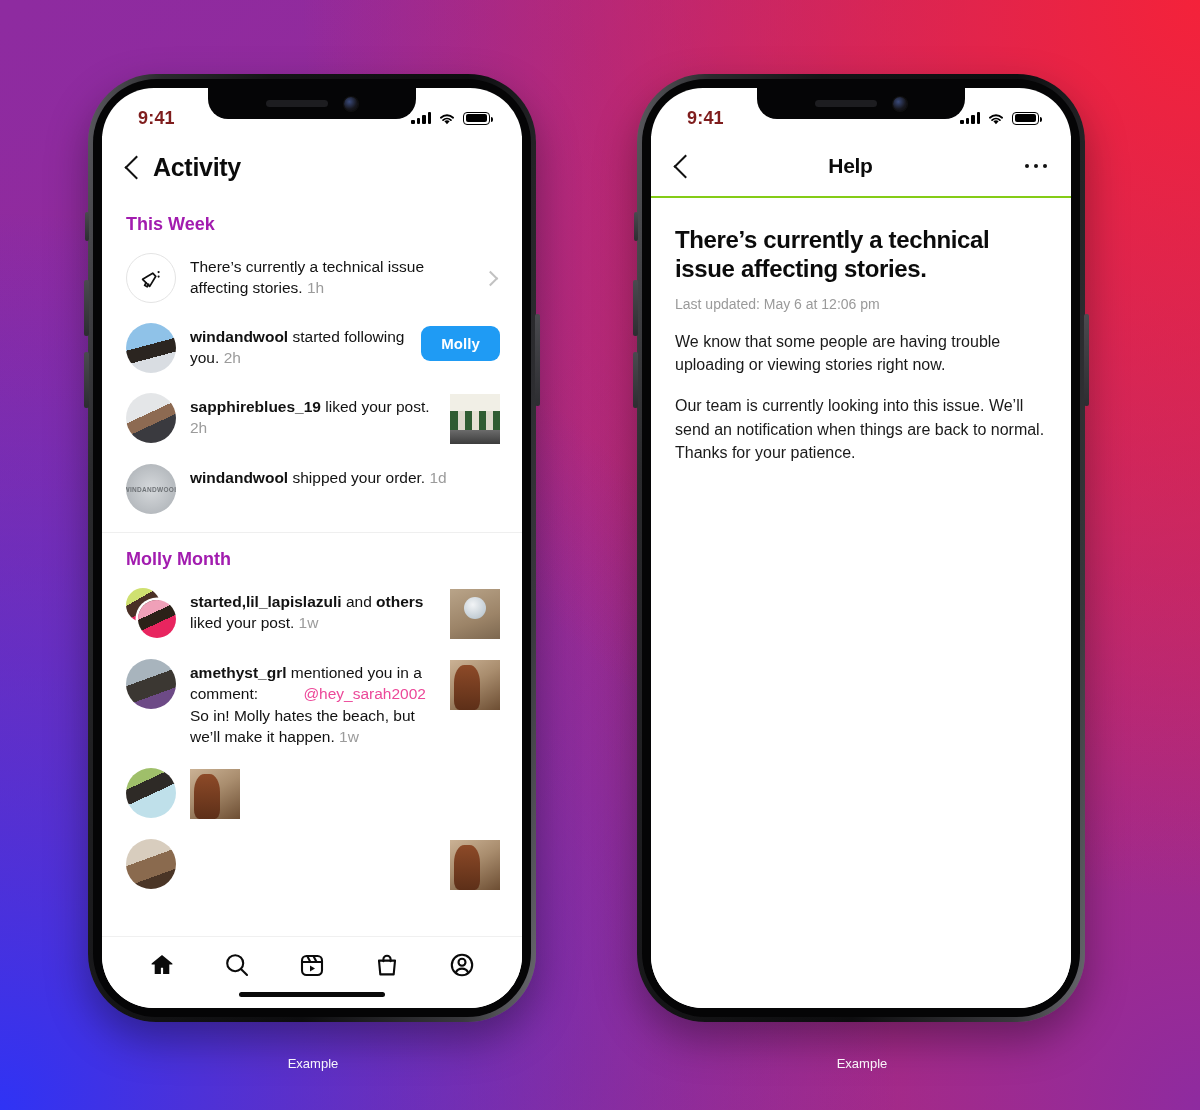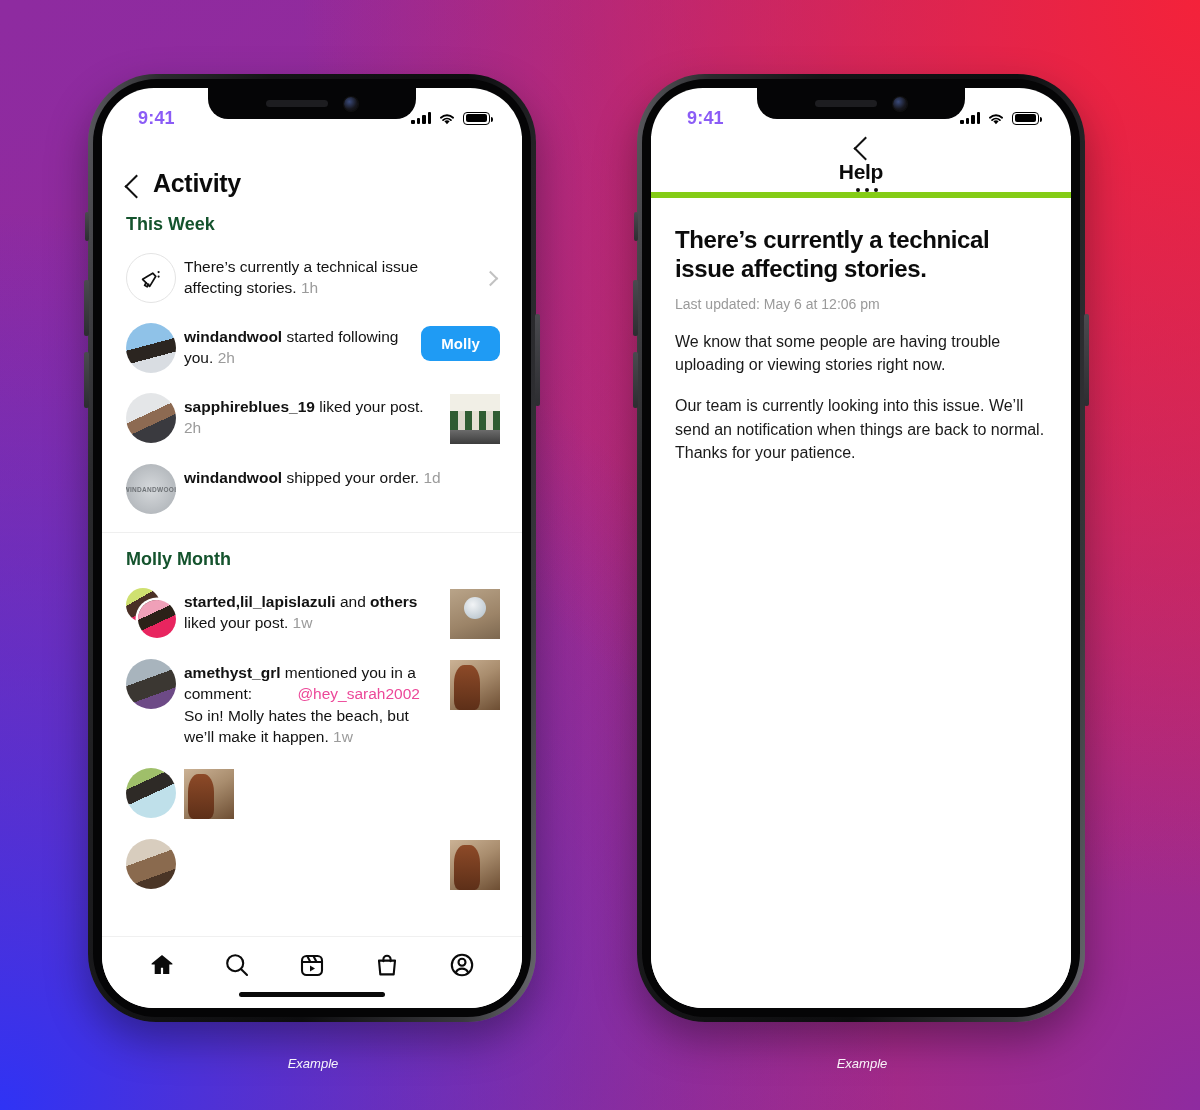"9:41" .clock { color: #8b5cf6 -> #7f1d1d }
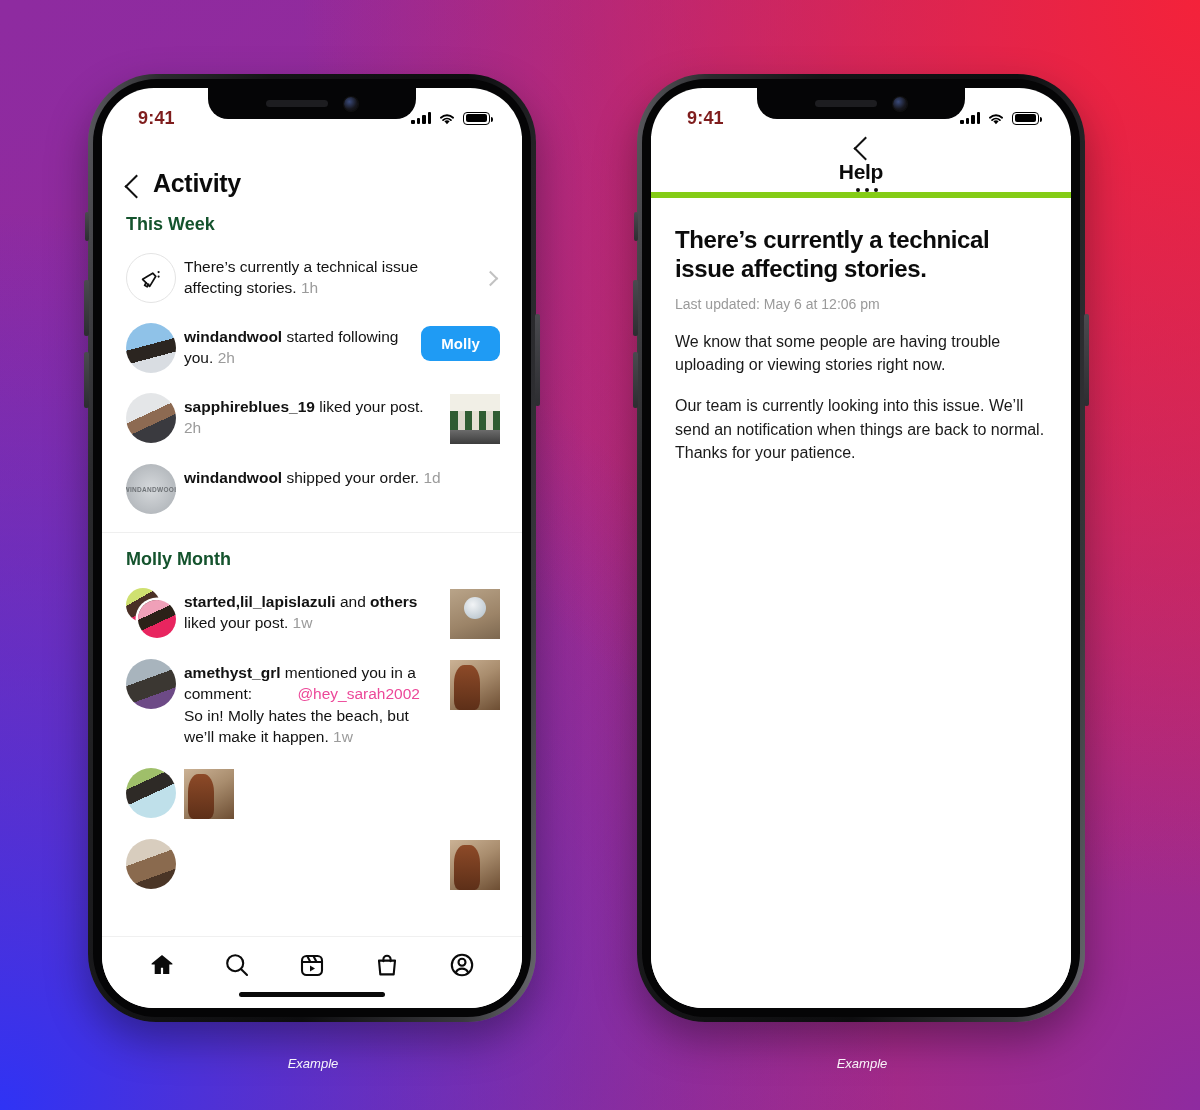"Activity" .hdr-activity { align-items: flex-end -> center }
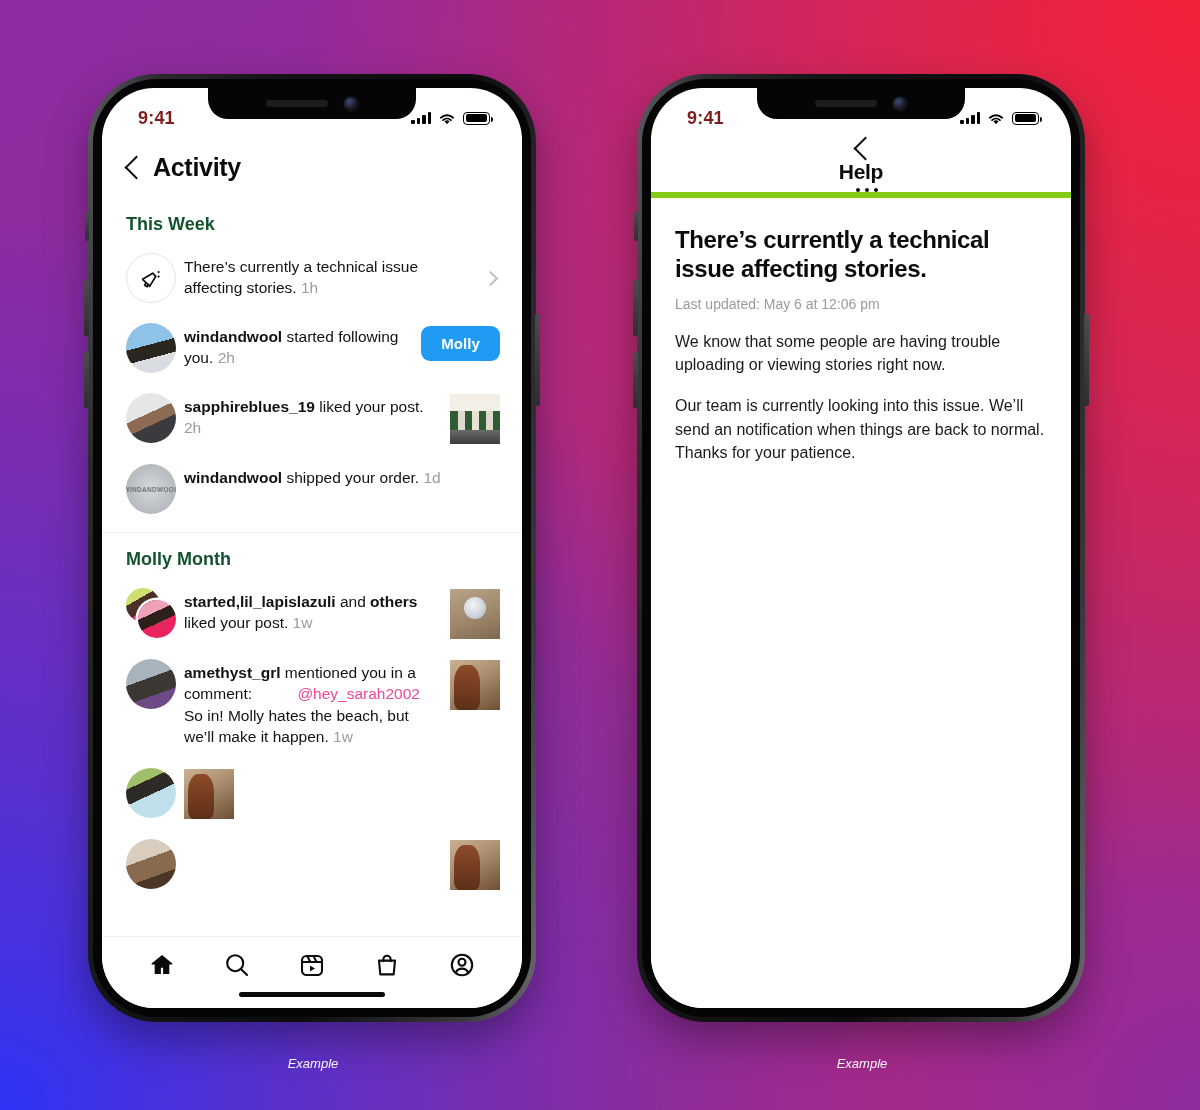"Help" .hdr-help { border-bottom: 6px solid #84cc16 -> 2px solid #84cc16; flex-direction: column -> none }
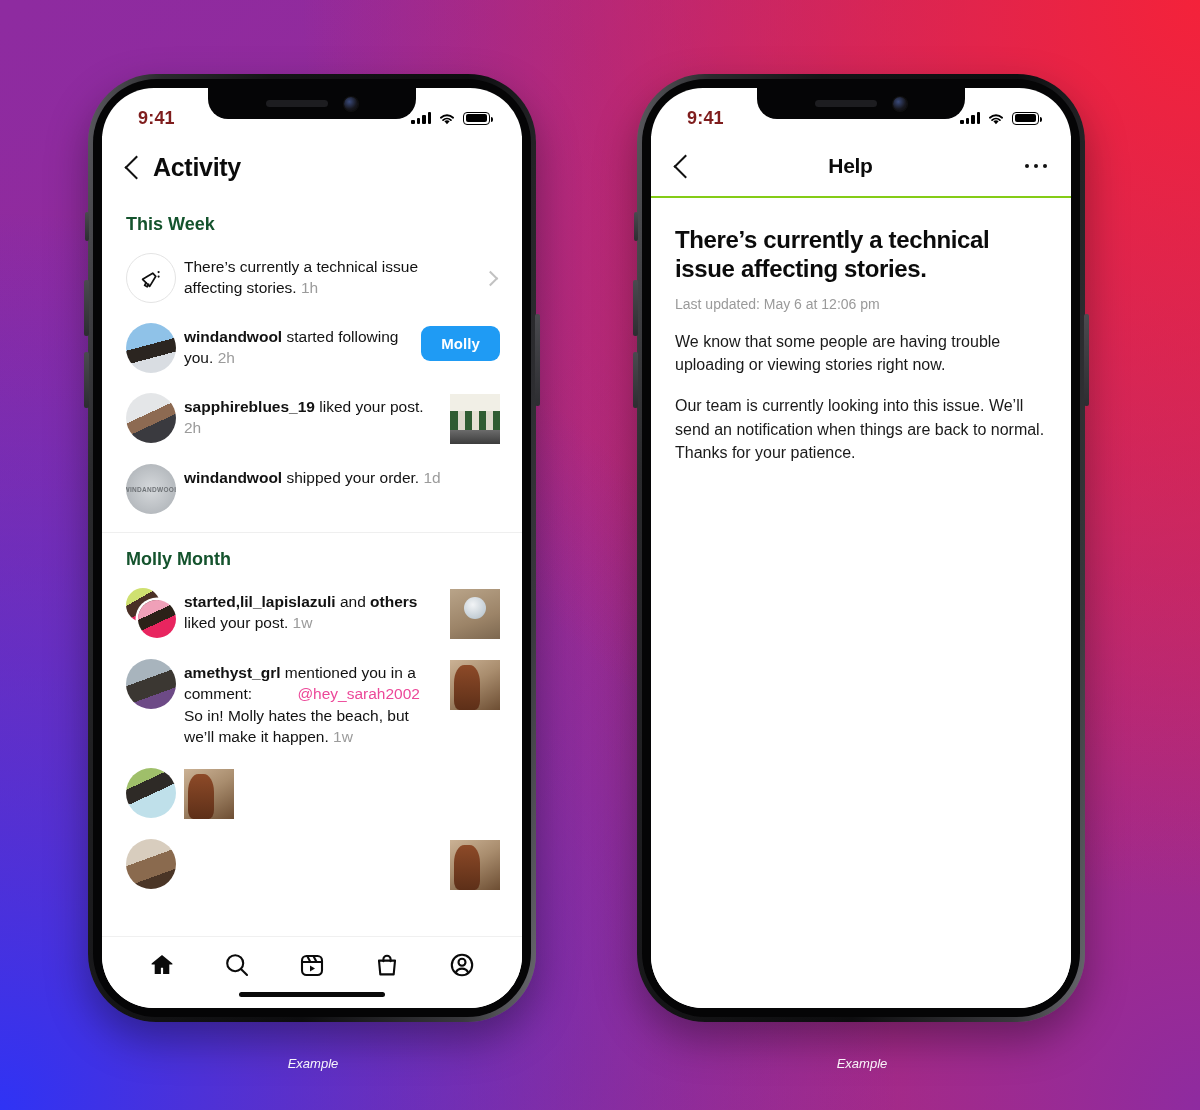"This Week" .sec-title { color: #14532d -> #a21caf }
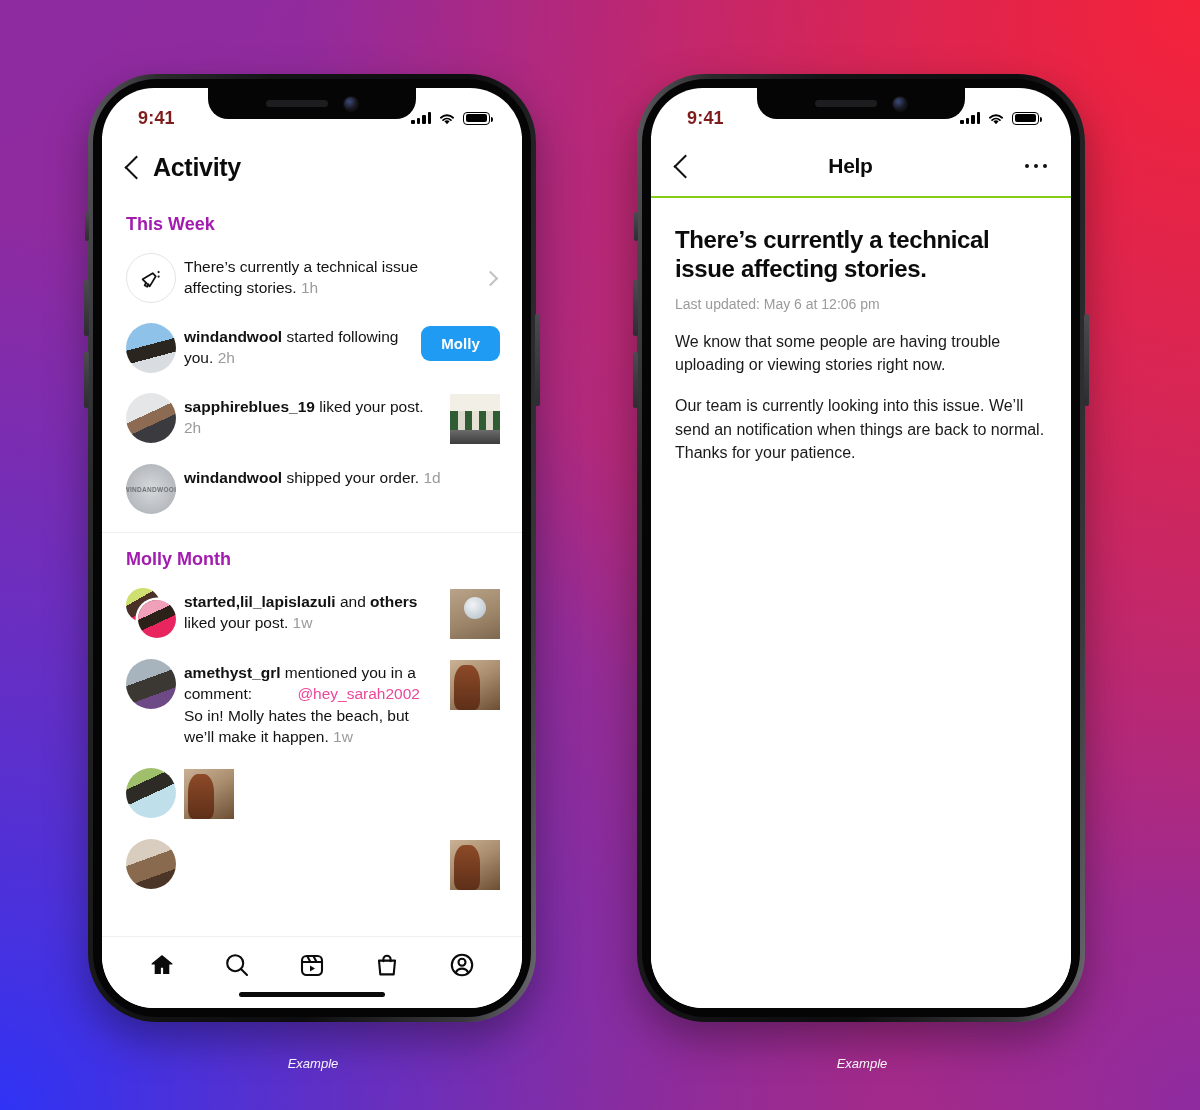"There’s currently a technical issue affecting stories. 1h" .row { gap: 8px -> 14px }
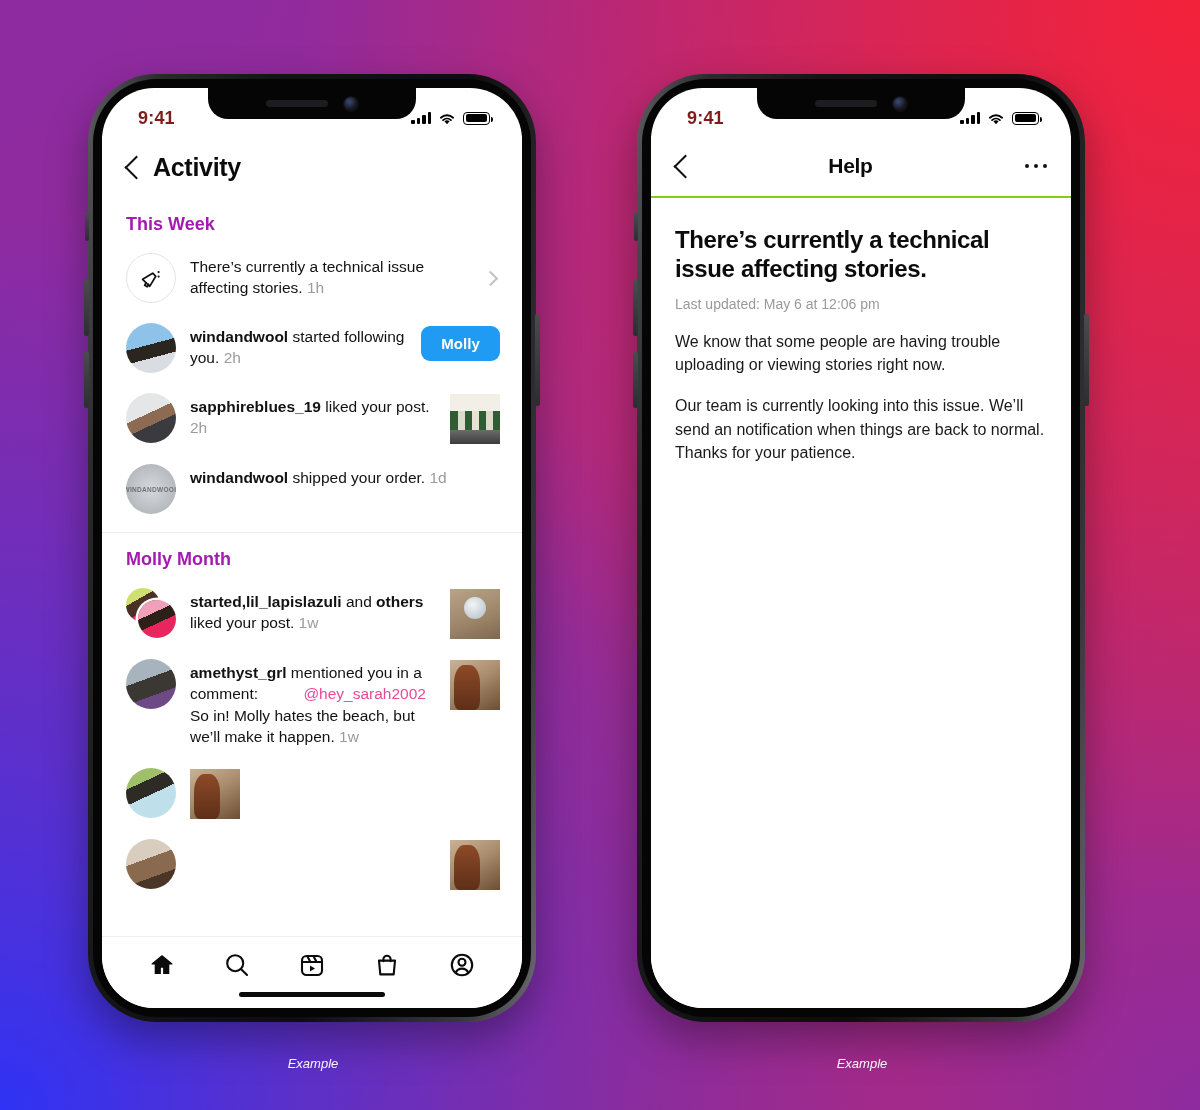"Example" .caption { font-style: italic -> none }
